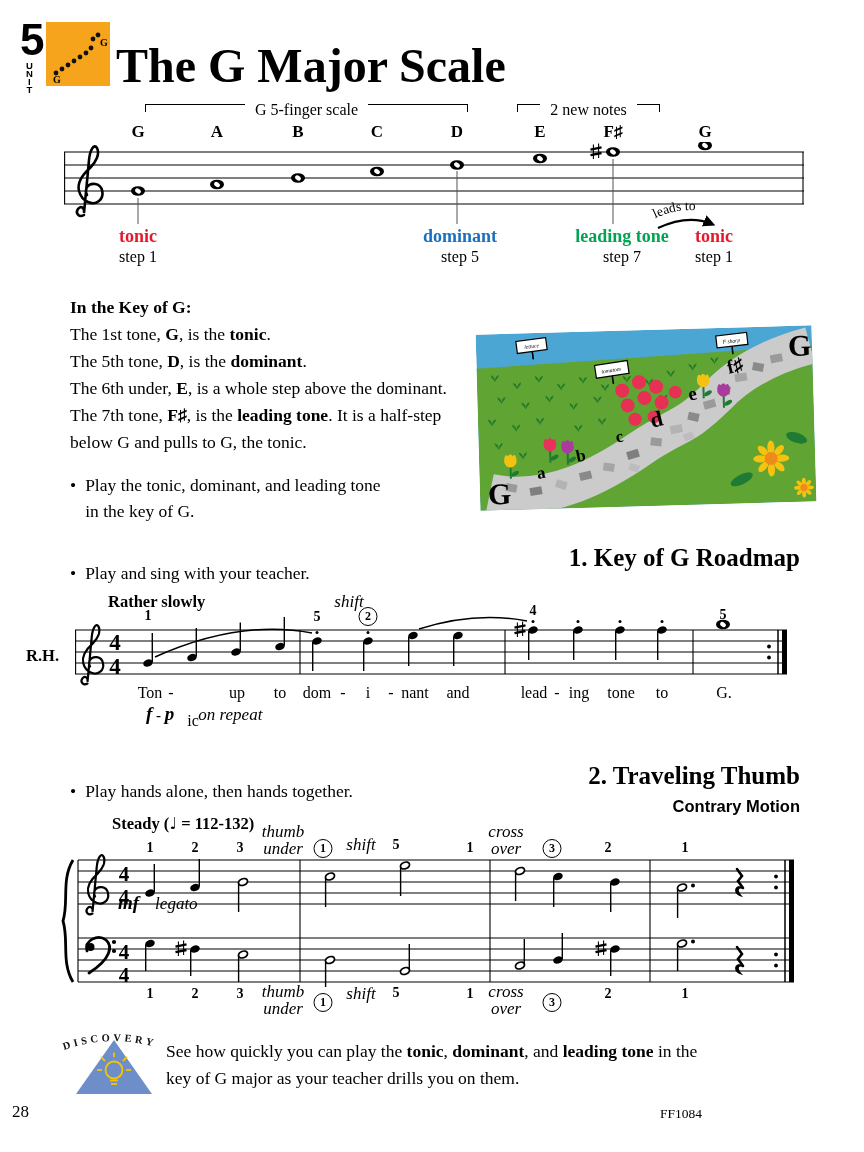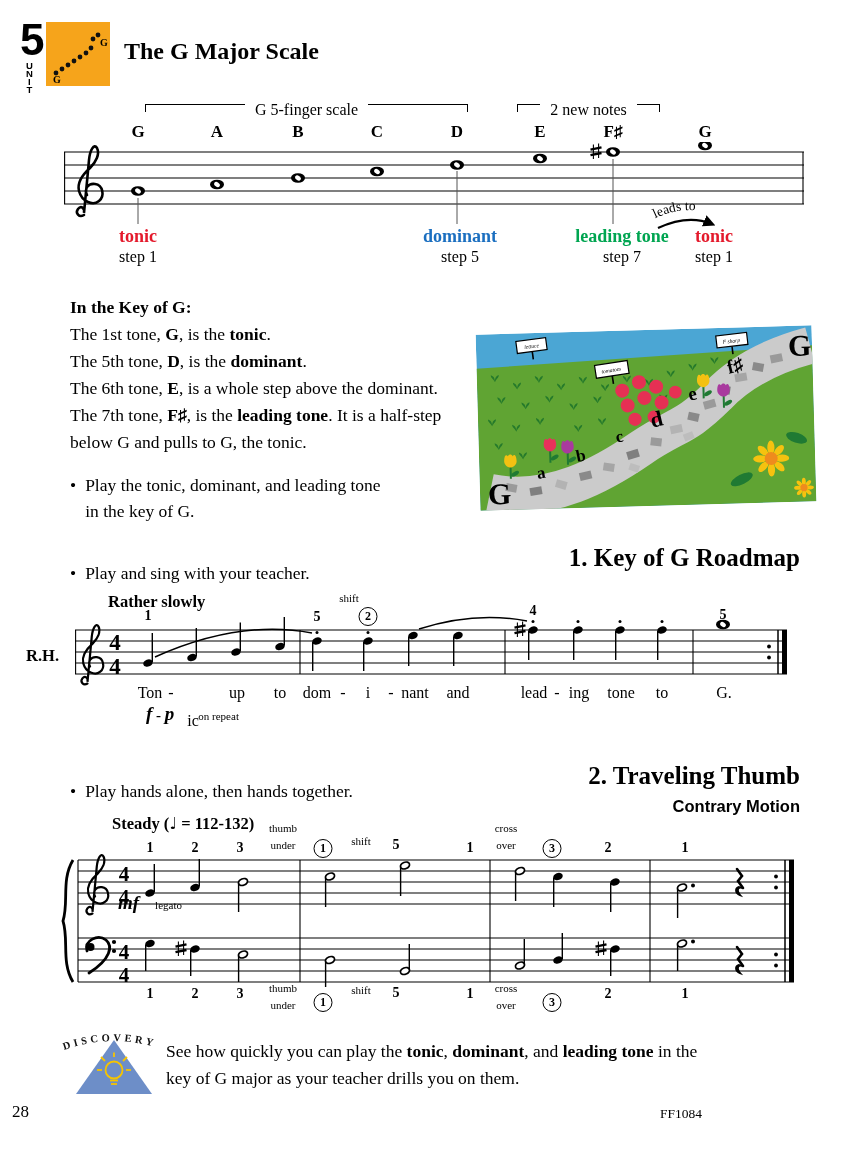"The G Major Scale" div.abs { font-size: 24px -> 48px; left: 124px -> 116px }
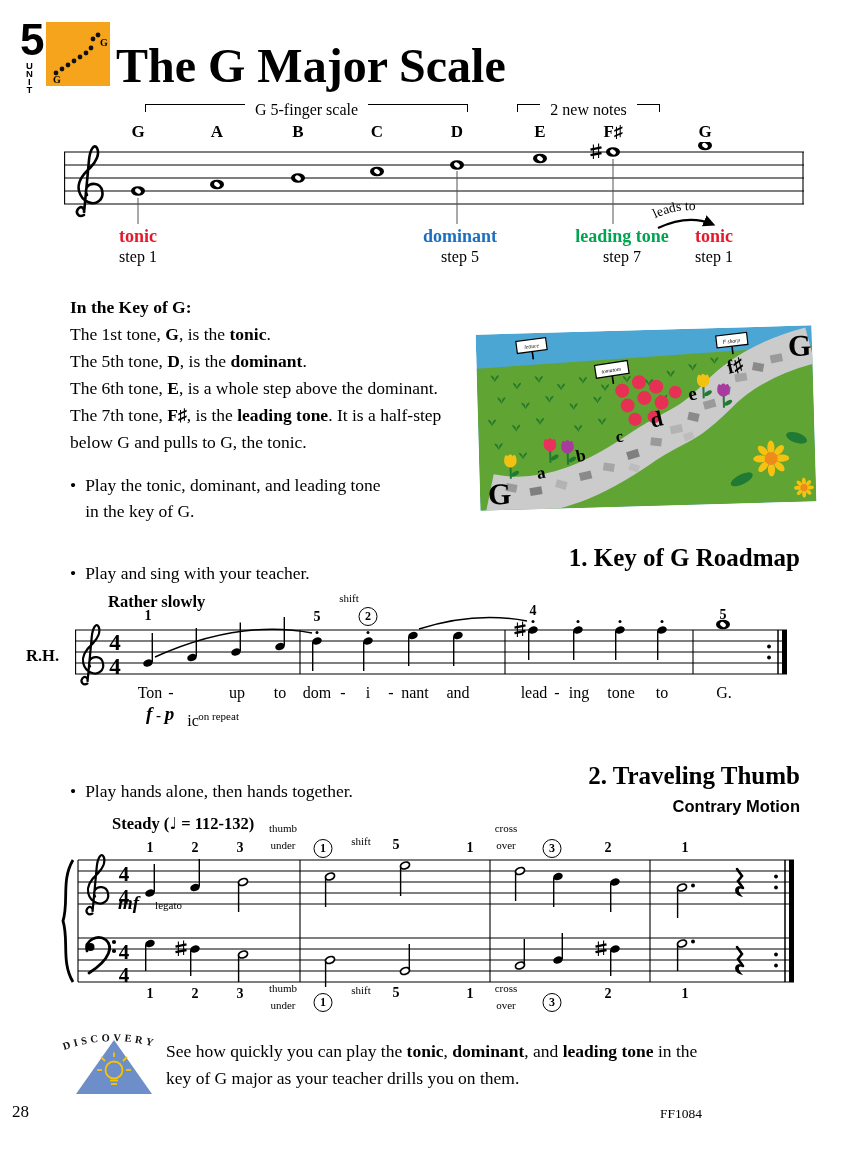"The 6th tone," span { text: tone -> under }
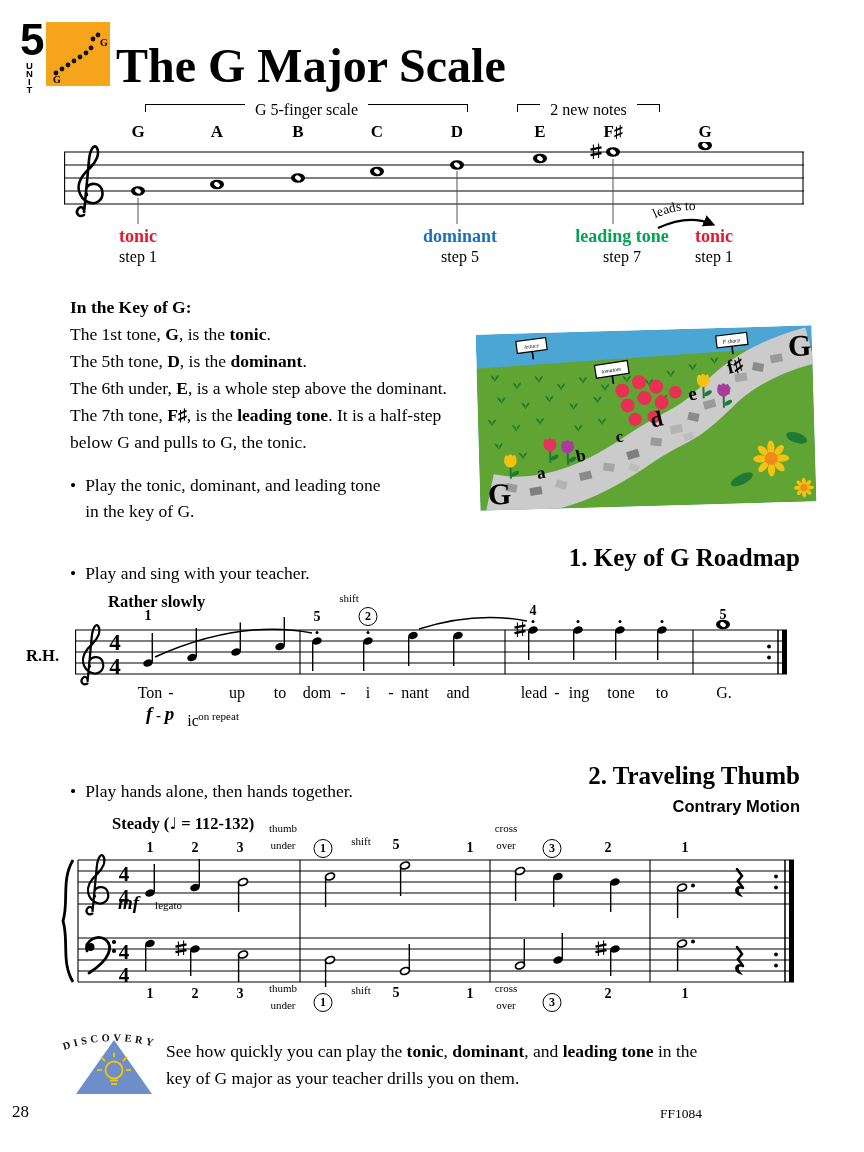"shift" .musicword { font-size: 11px -> 17px; font-style: none -> italic }
